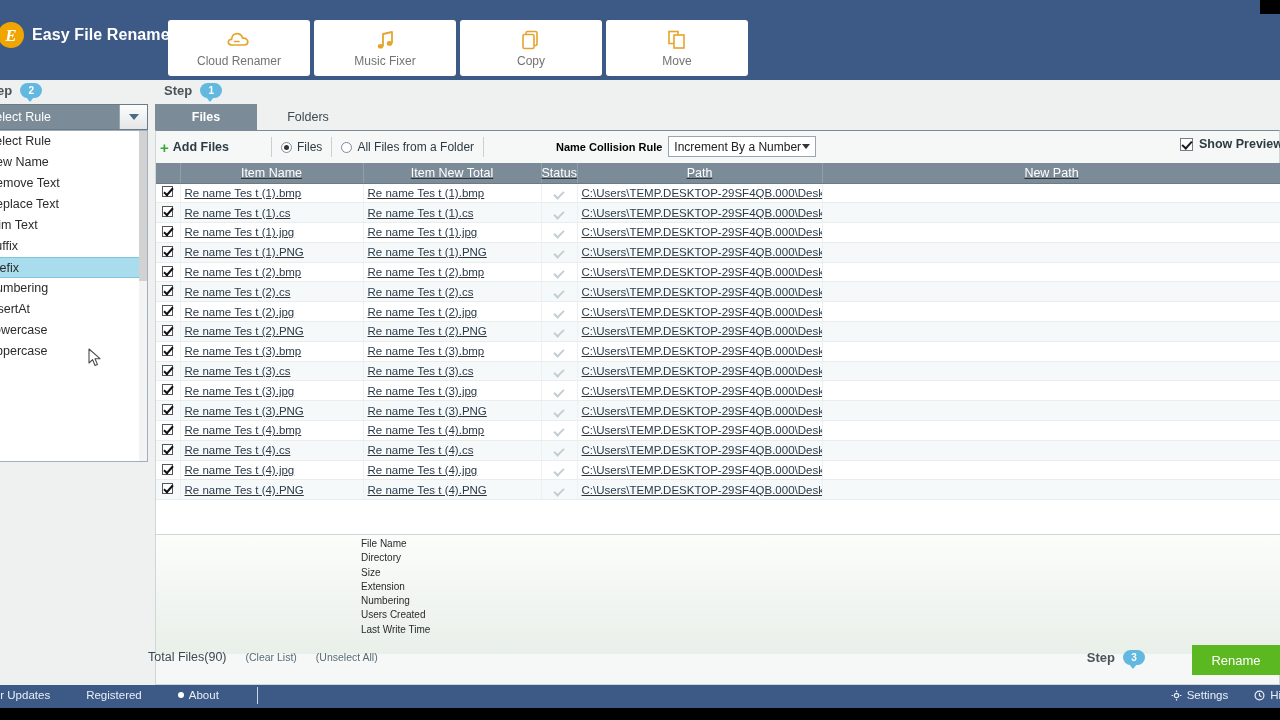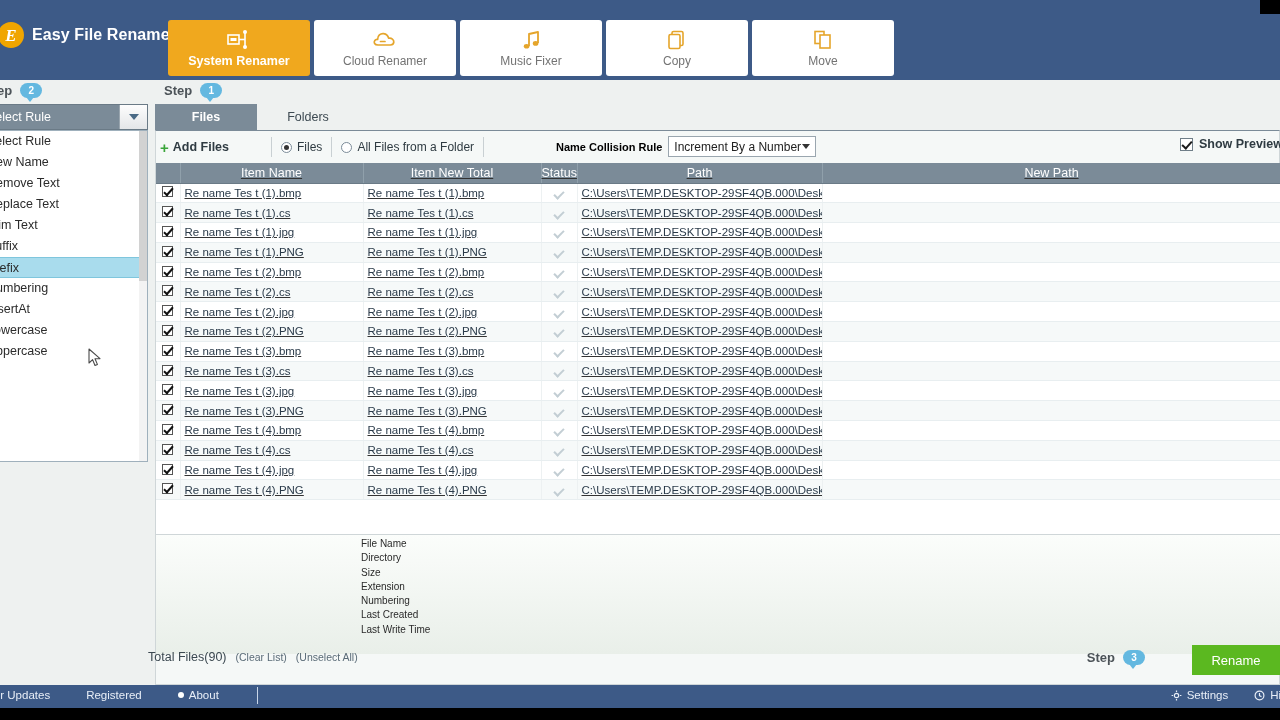"System Renamer" div.tab { html: <div> <div> <svg> <rect></rect> <rect></rect> <line></line> <line></line> <circle></circle> <circle></circle> </svg> </div> <div>System Renamer</div> </div> -> none }
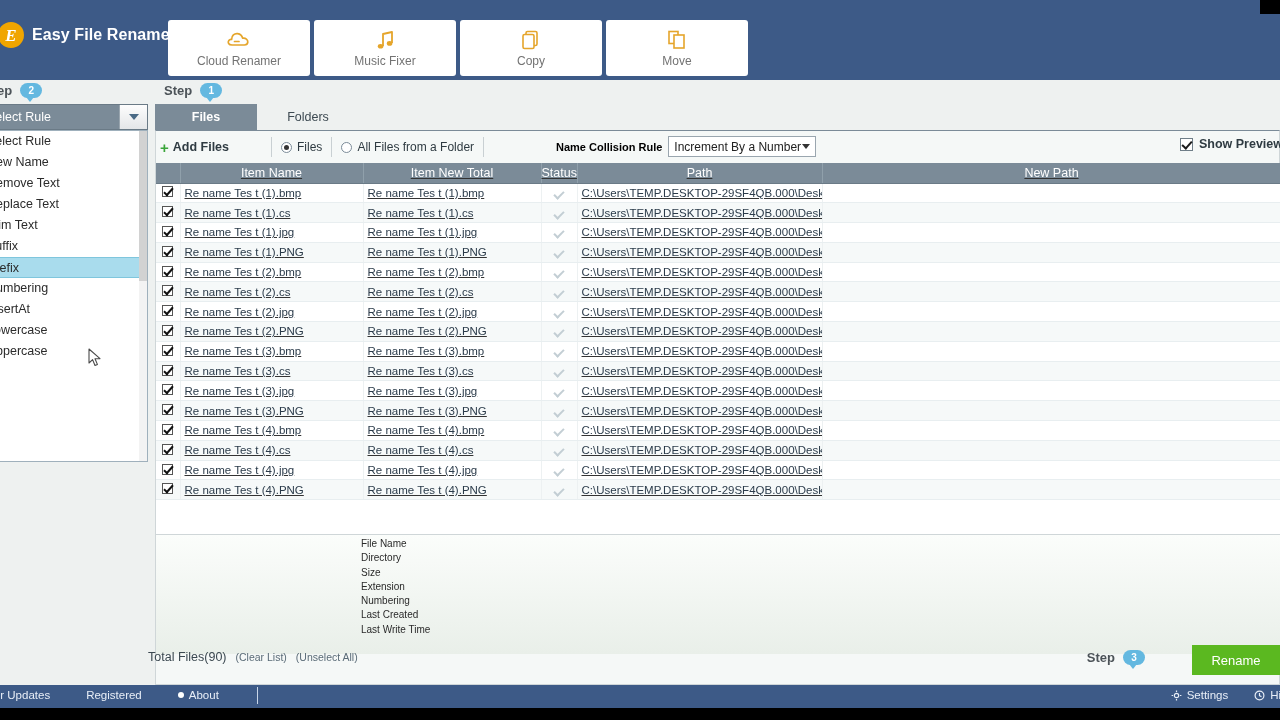"Last Created" div { text: Last -> Users }
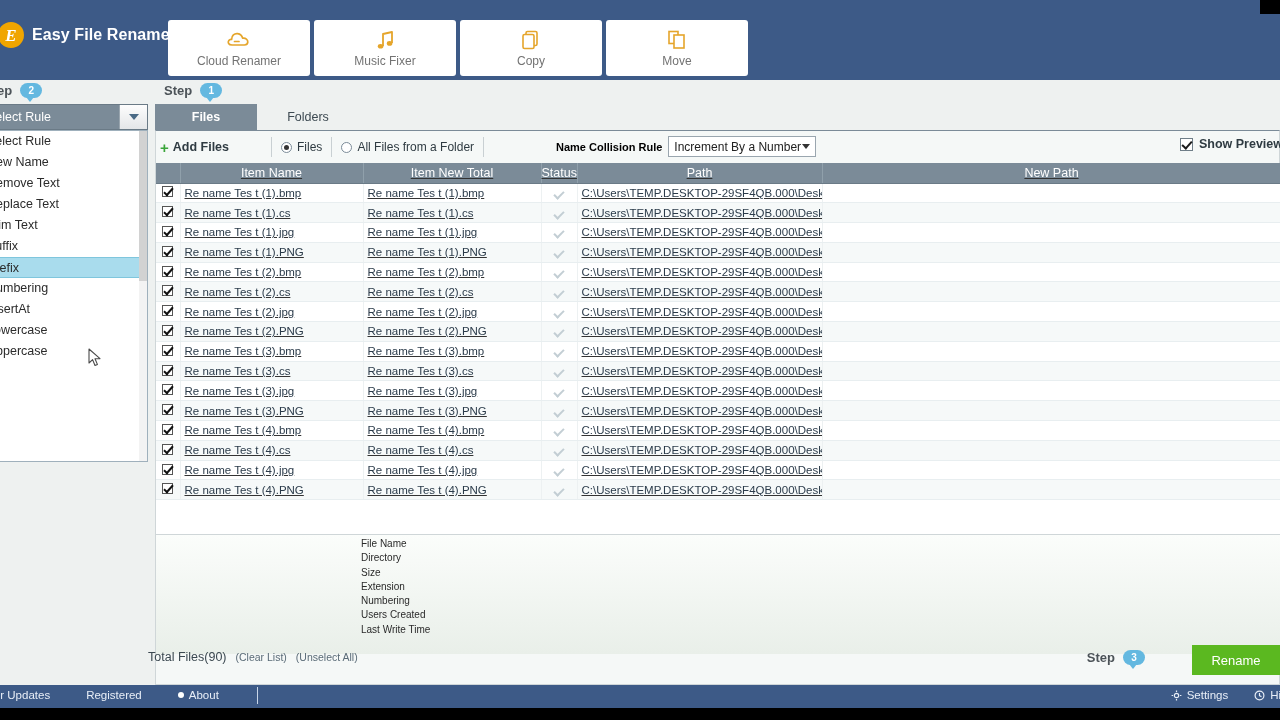"Total Files(90)" .total-files { gap: 9px -> 19px }
